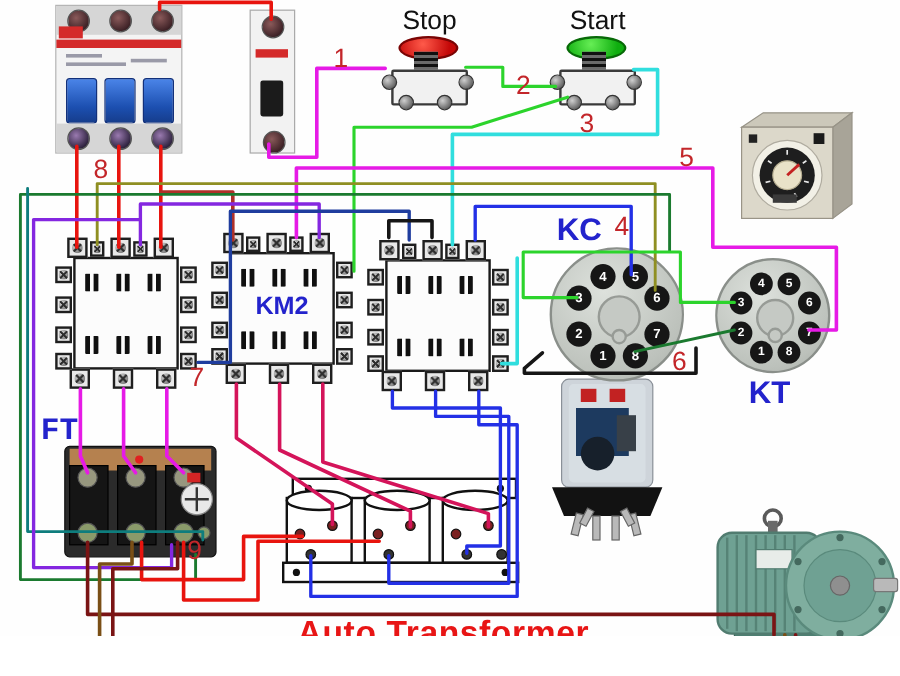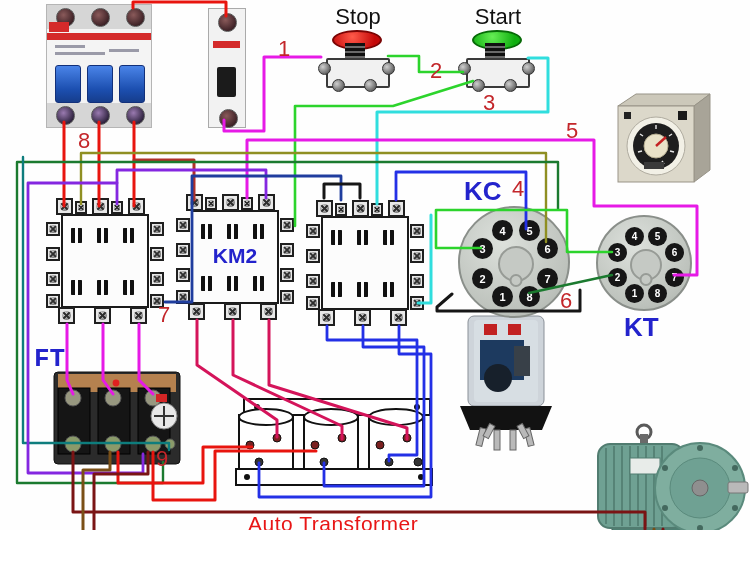"Auto Transformer" .xfmr-label { font-size: 21px -> 28px; font-weight: normal -> bold }
